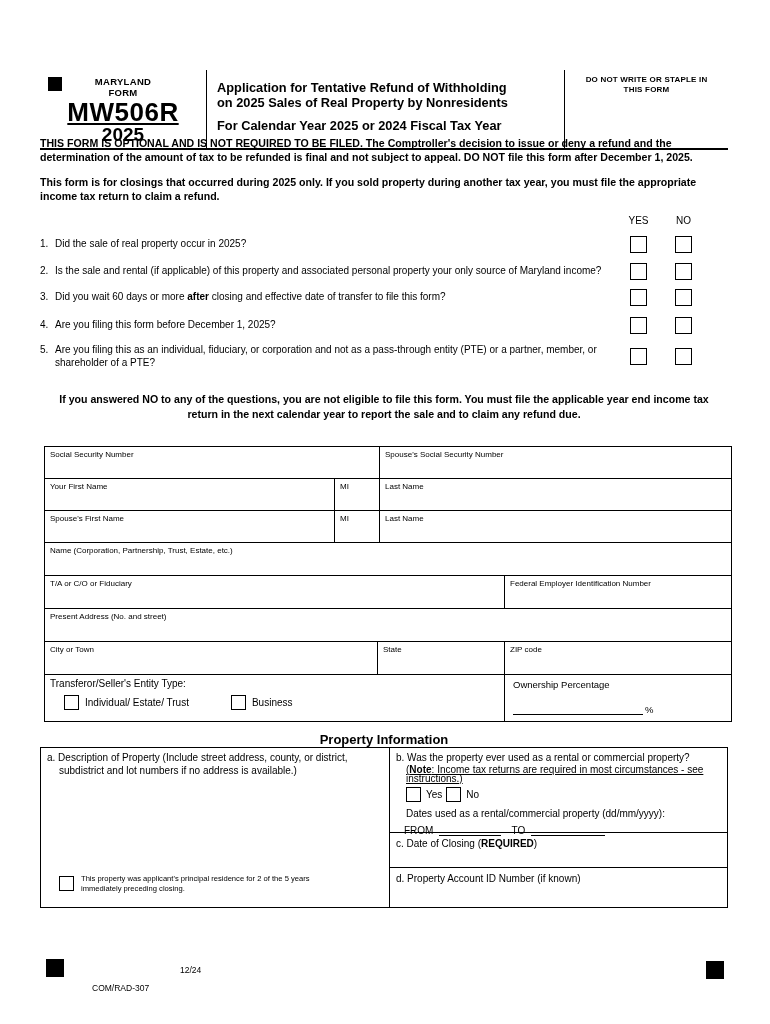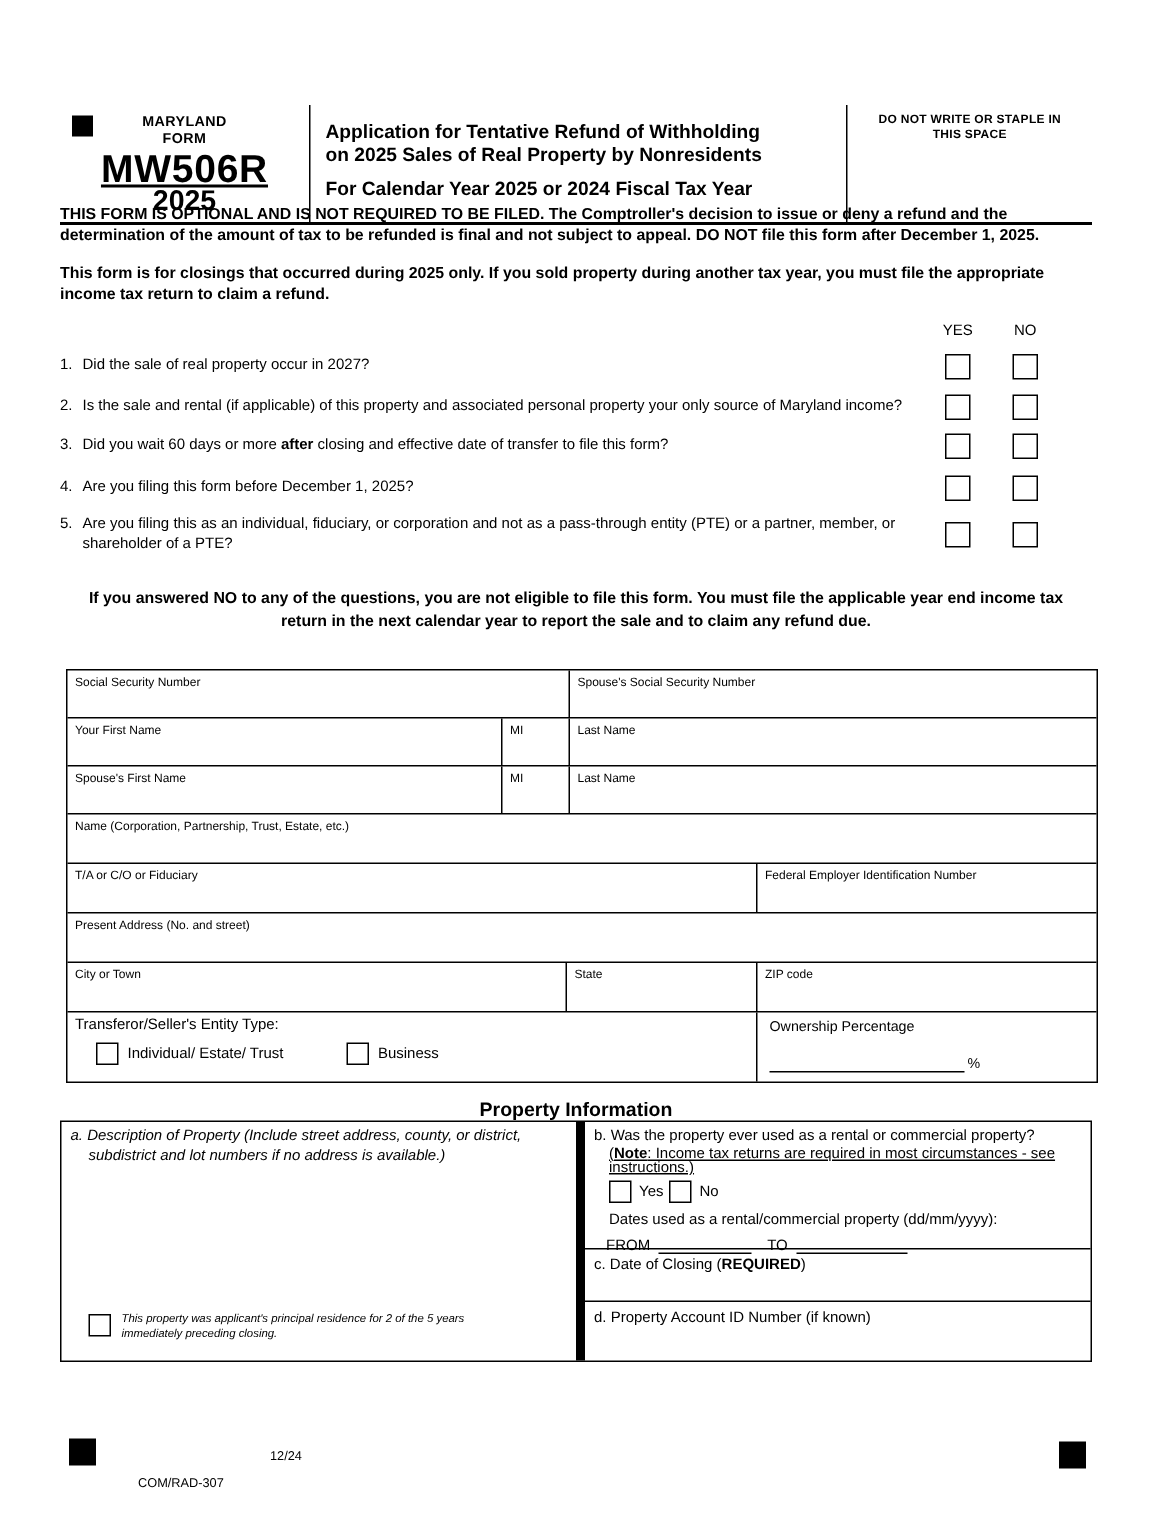"DO NOT WRITE OR STAPLE" div.h-cell3 { text: SPACE -> FORM }
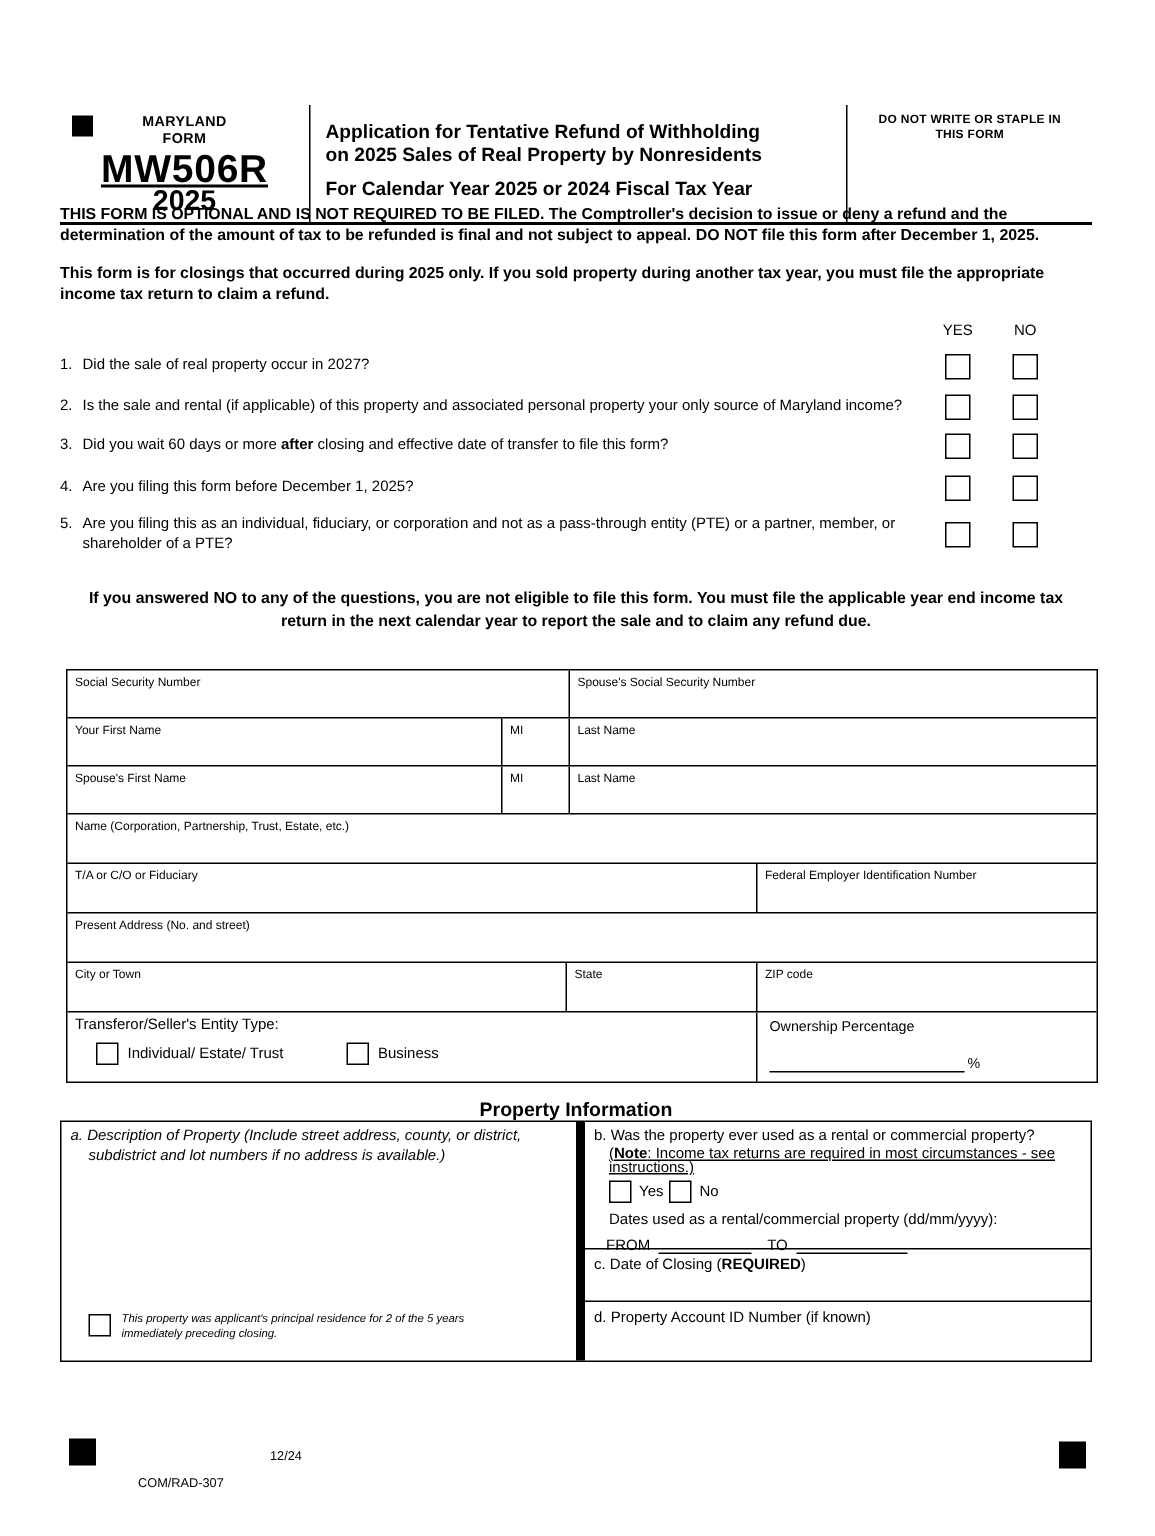"Did the sale of real" span.q-text { text: 2027 -> 2025 }
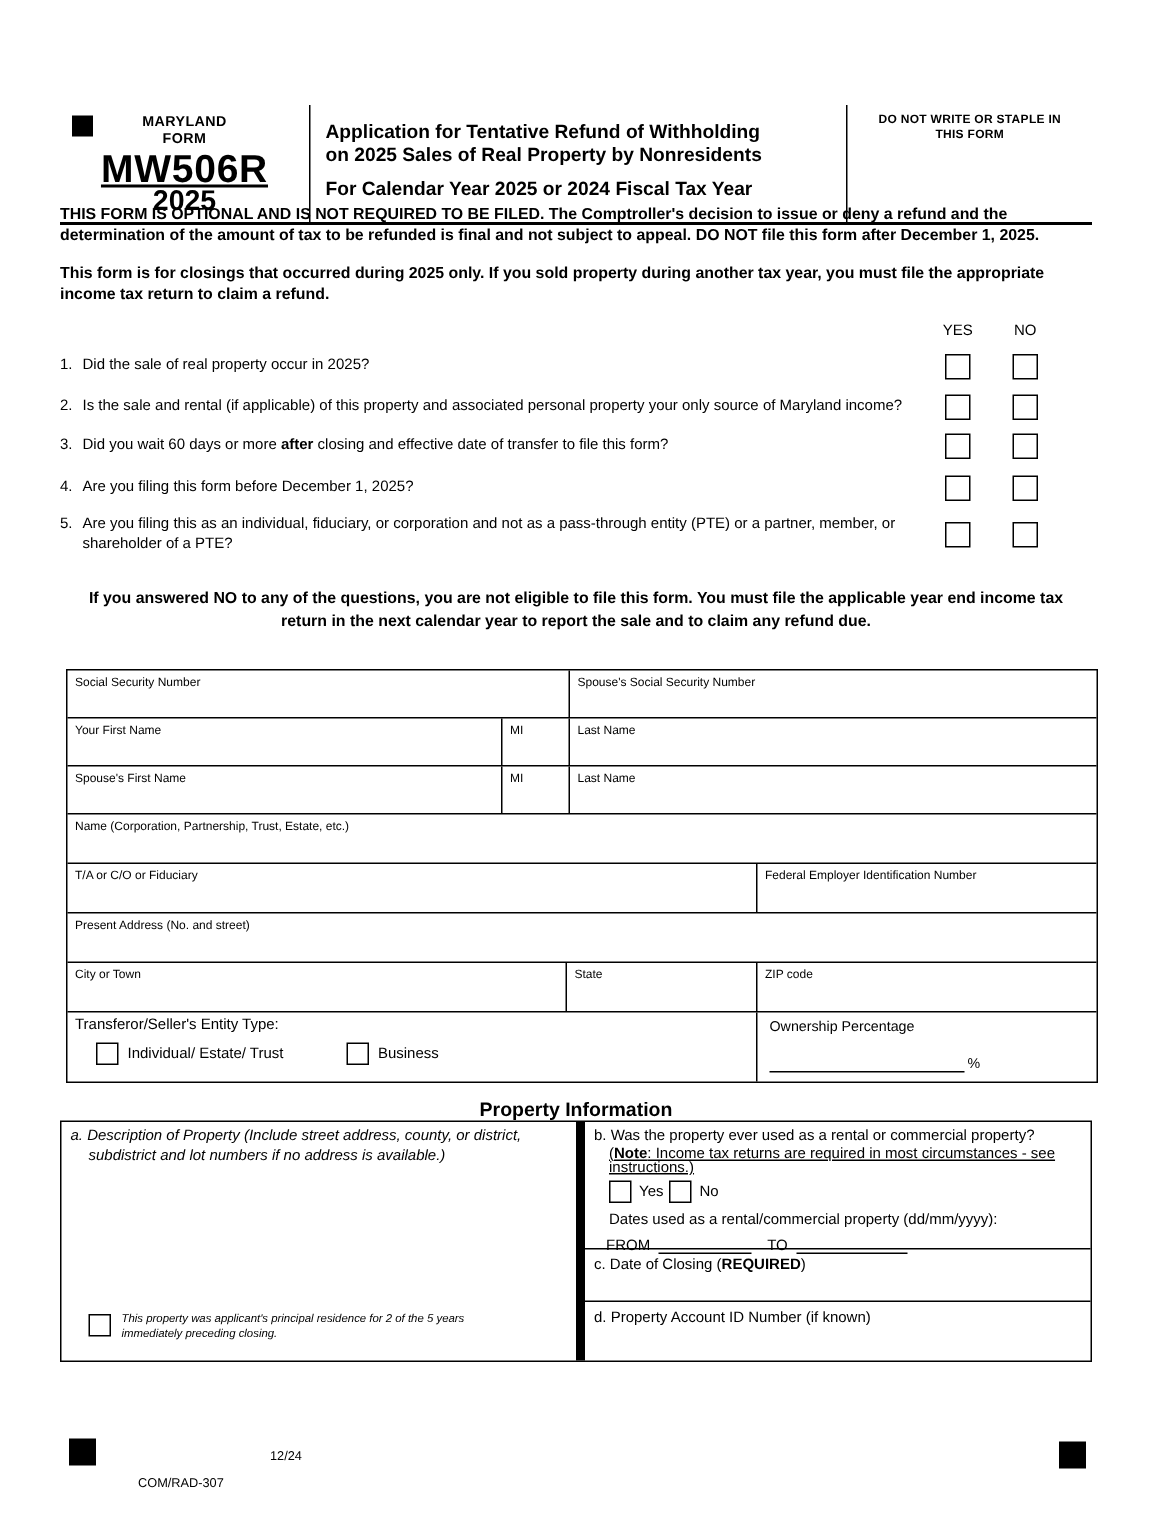"a. Description of Property (Include" .prop-left { border-right: 6px solid #000000 -> 1px solid #000000; font-style: italic -> none }
